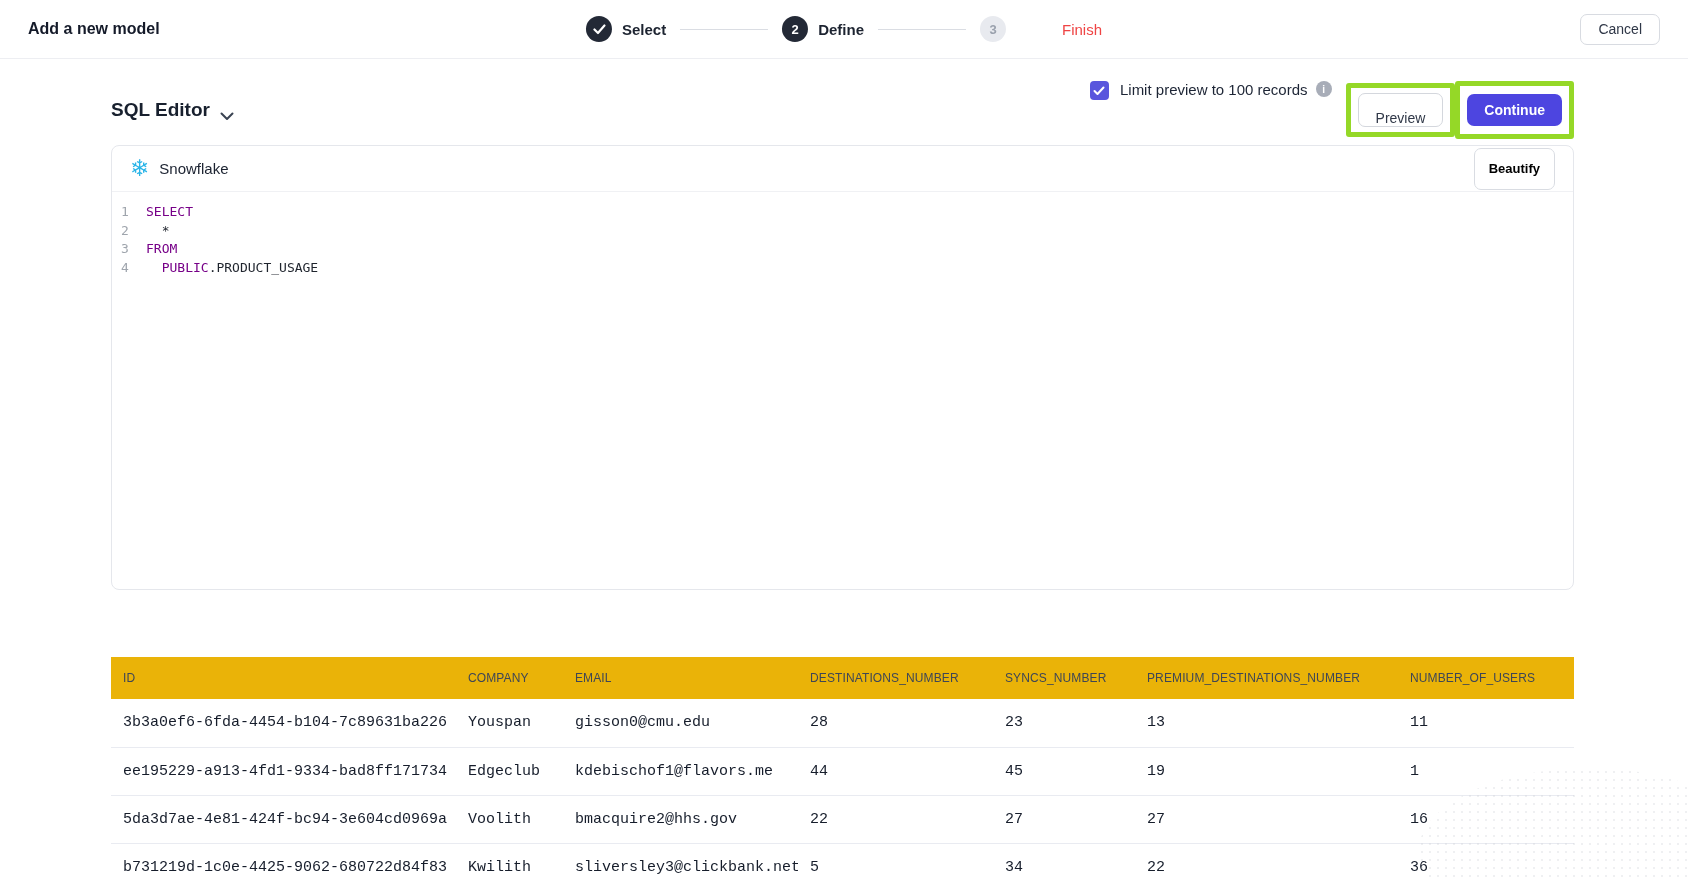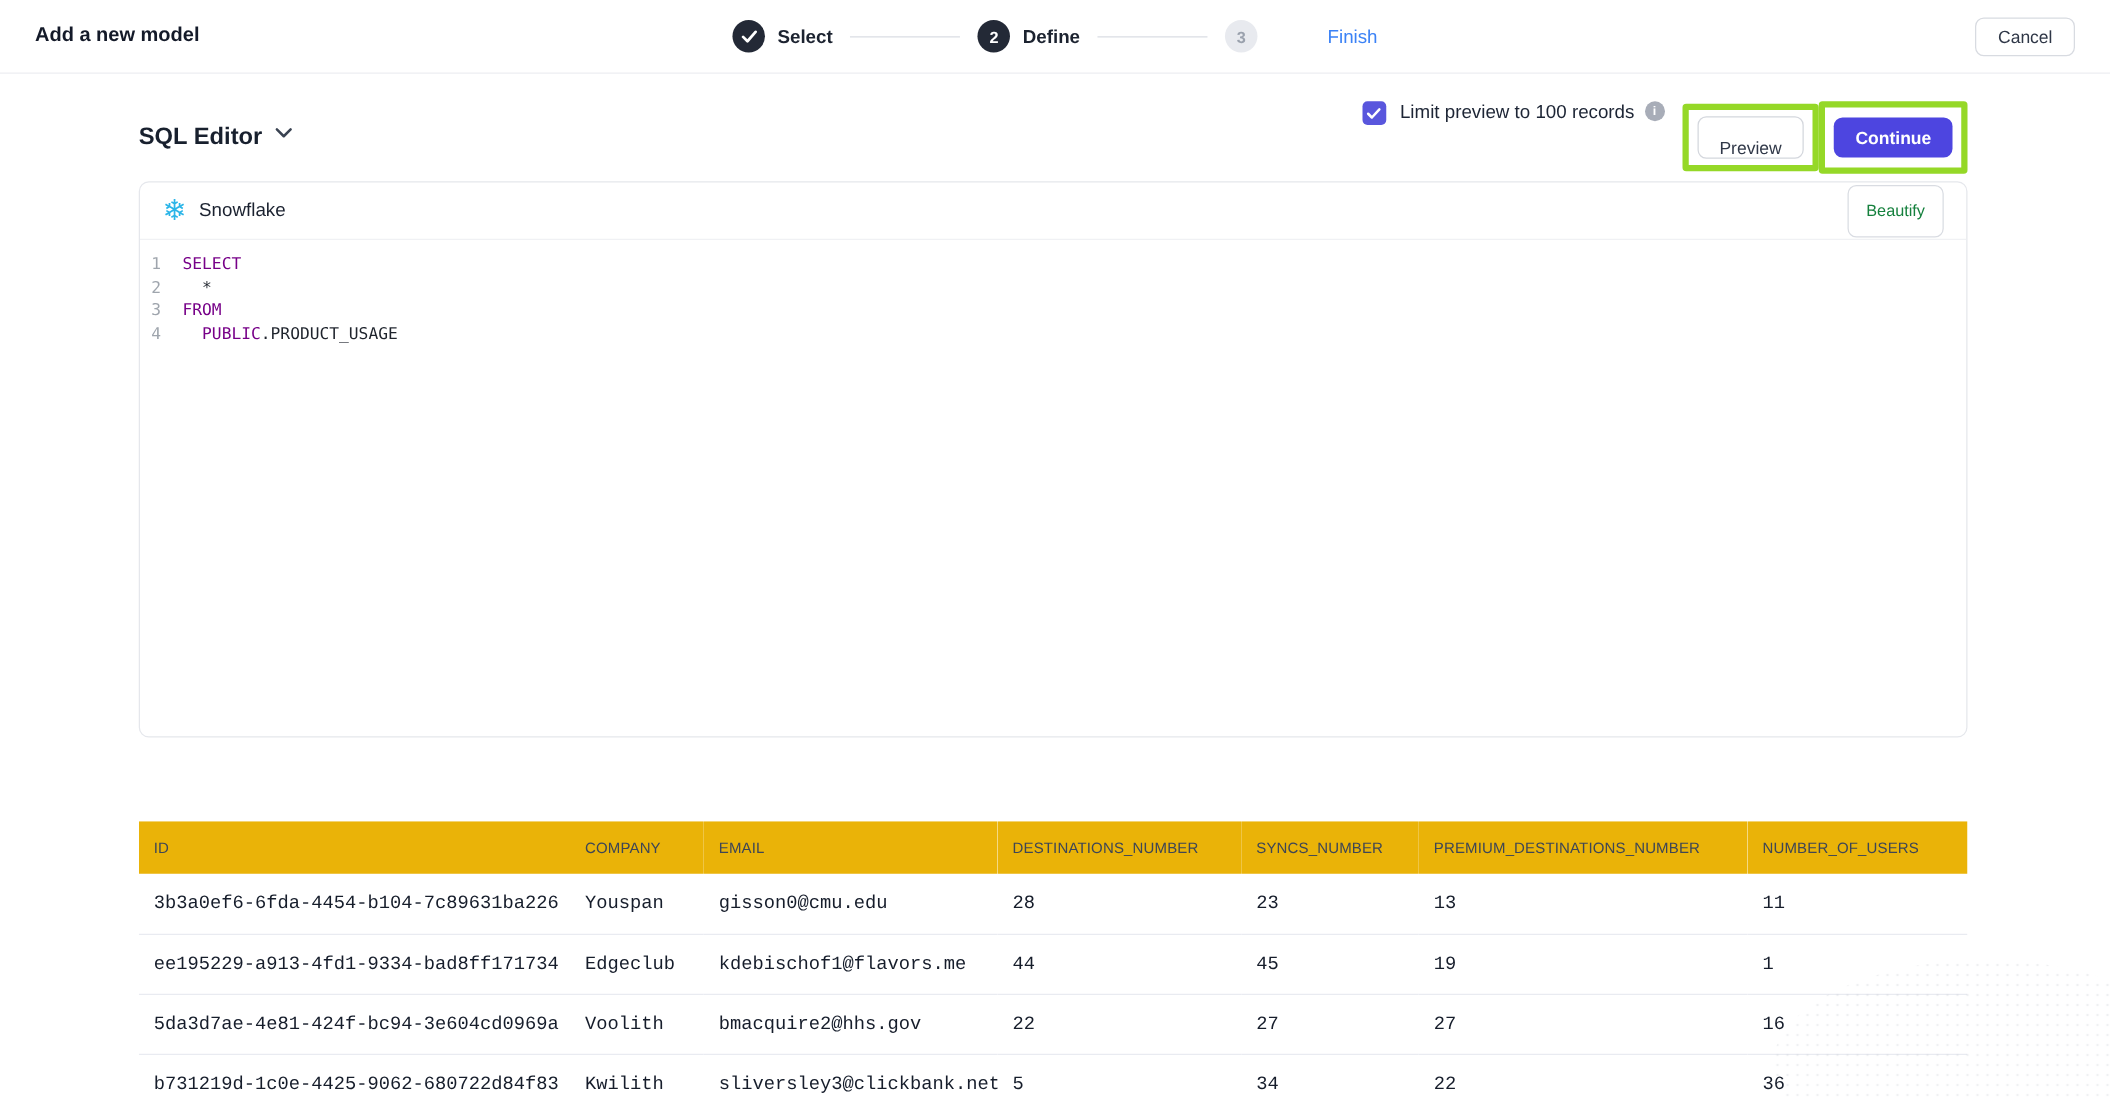"Finish" .step-label.upcoming { color: #3b82f6 -> #ef4444 }
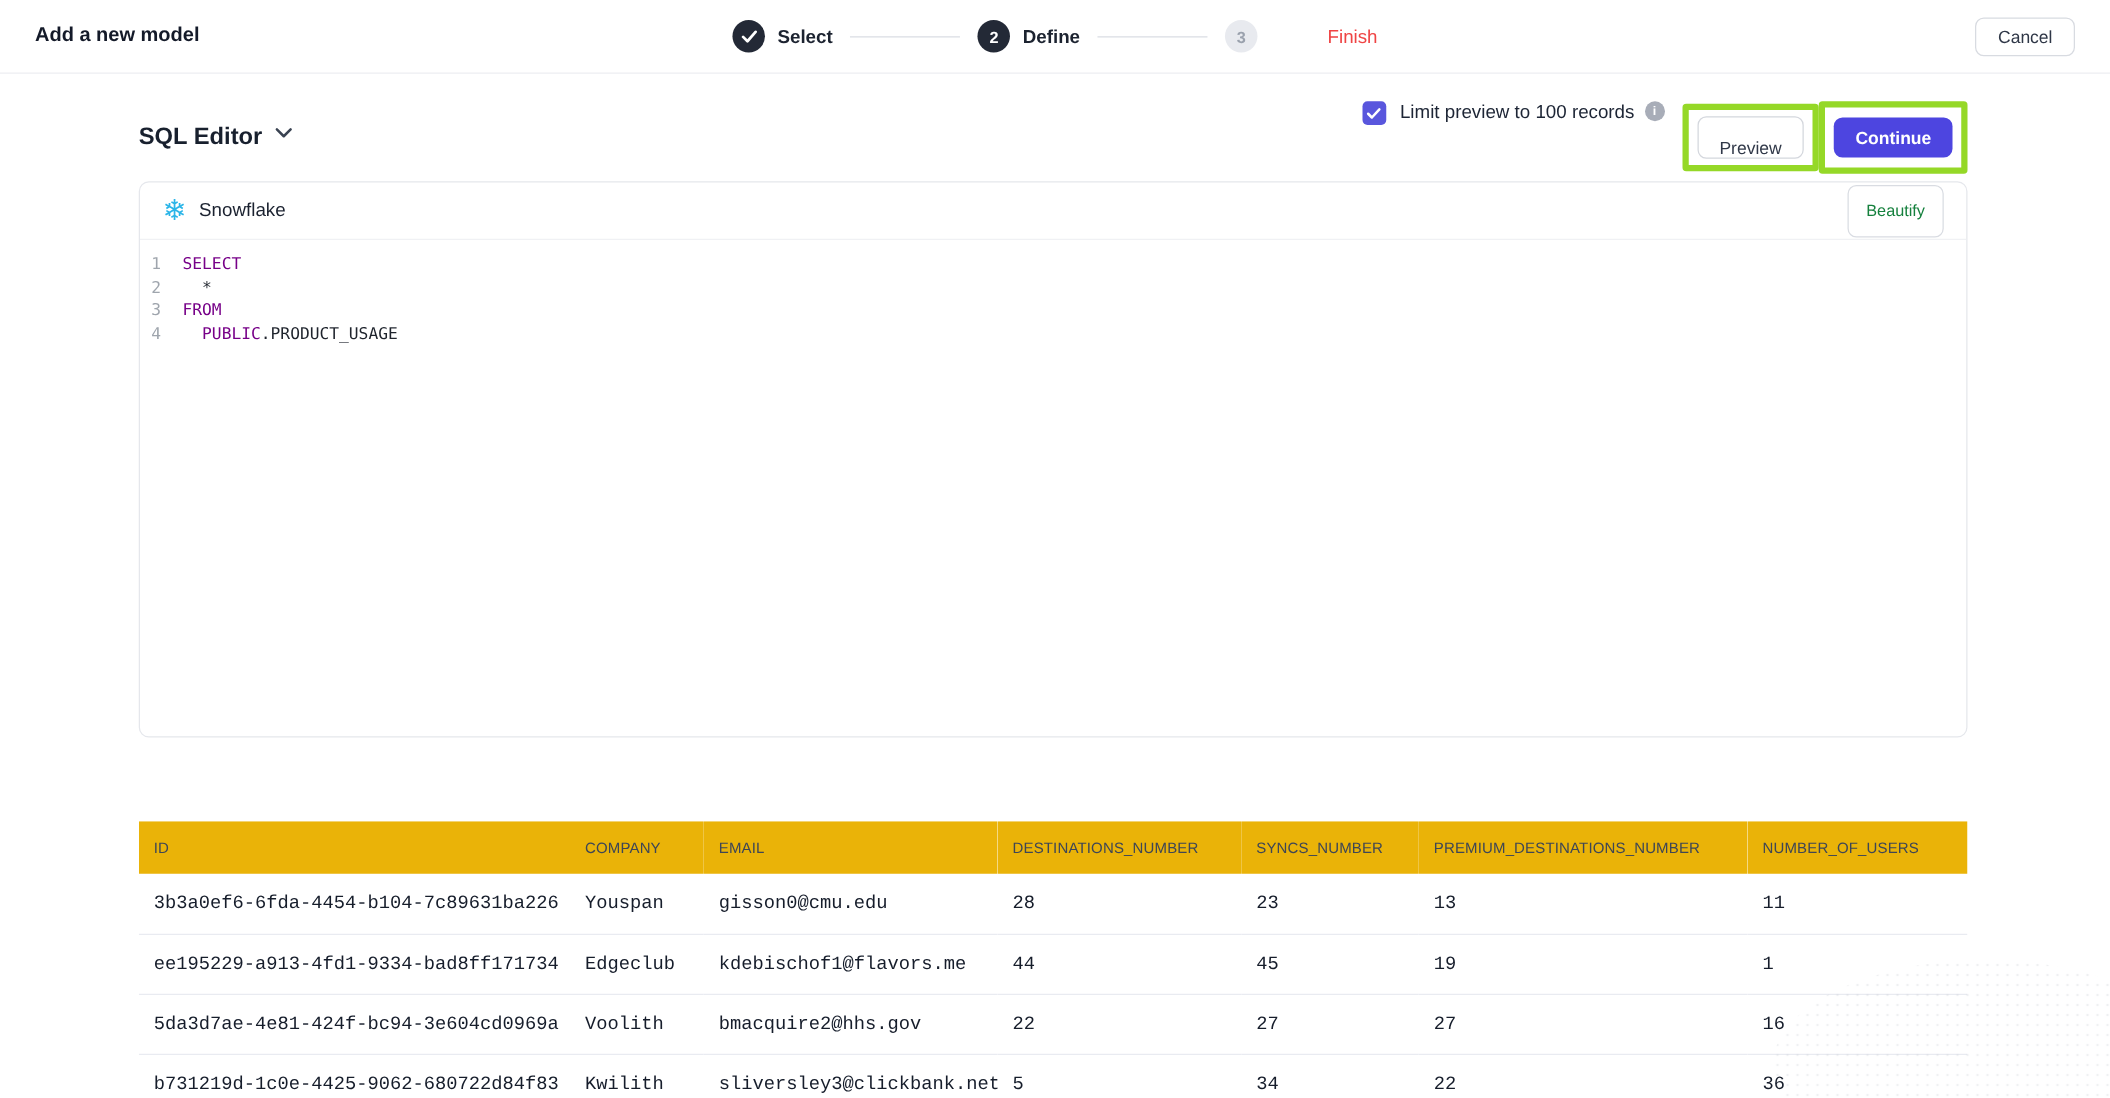"SQL Editor" .sql-editor-select { align-items: flex-start -> flex-end }
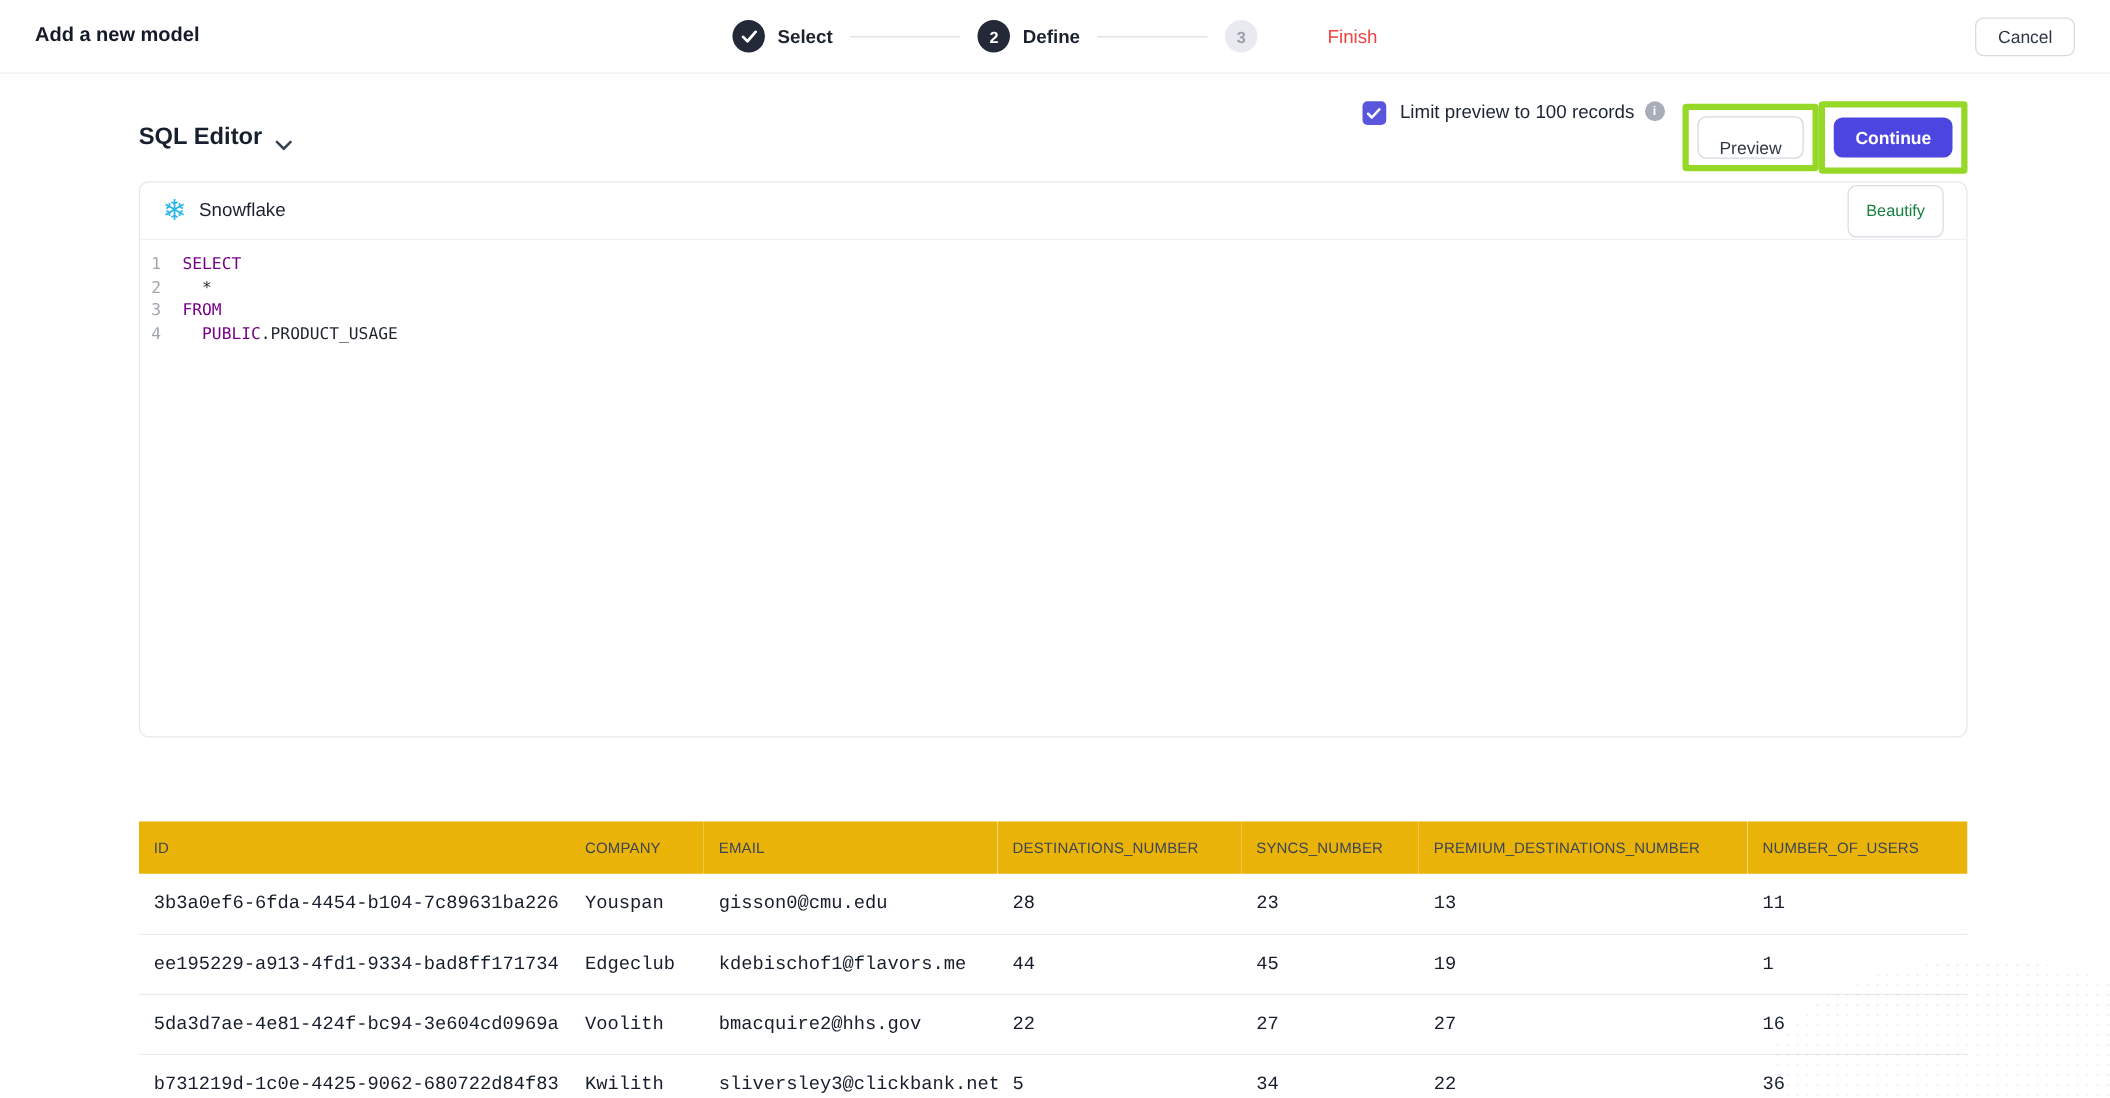"Beautify" .btn-beautify { color: #15803d -> #000000; font-weight: 400 -> 700 }
